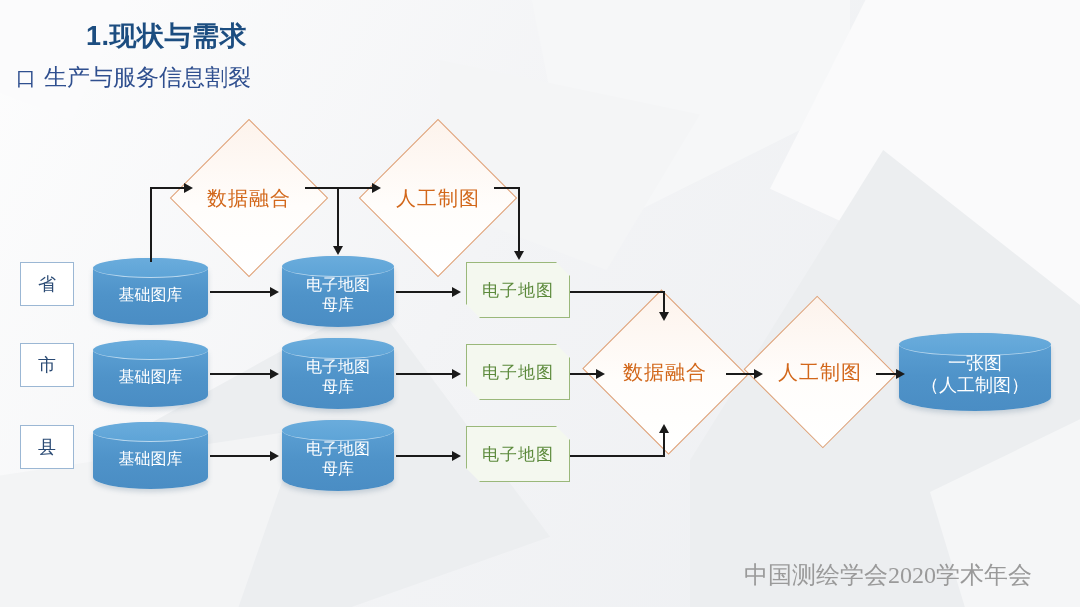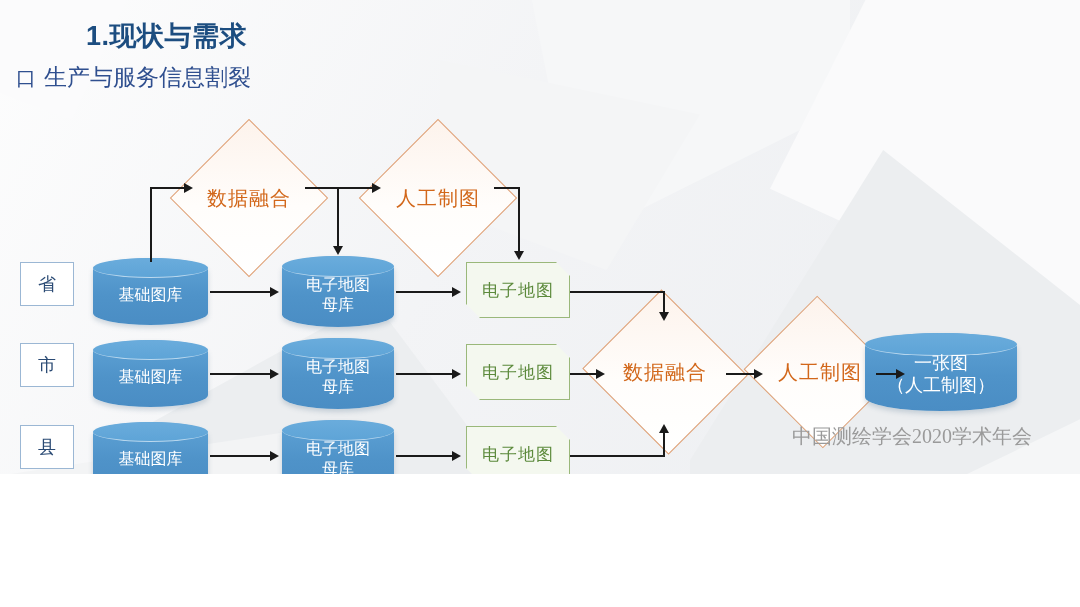"1.现状与需求" #slide { height: 474px -> 607px }
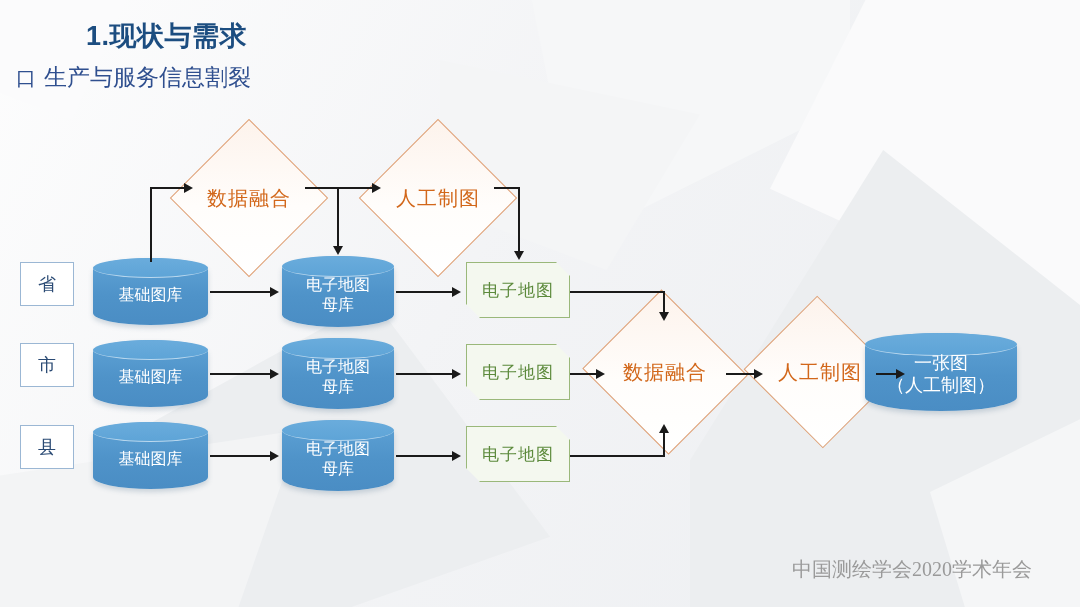"一张图" div.cyl { left: 865px -> 899px }
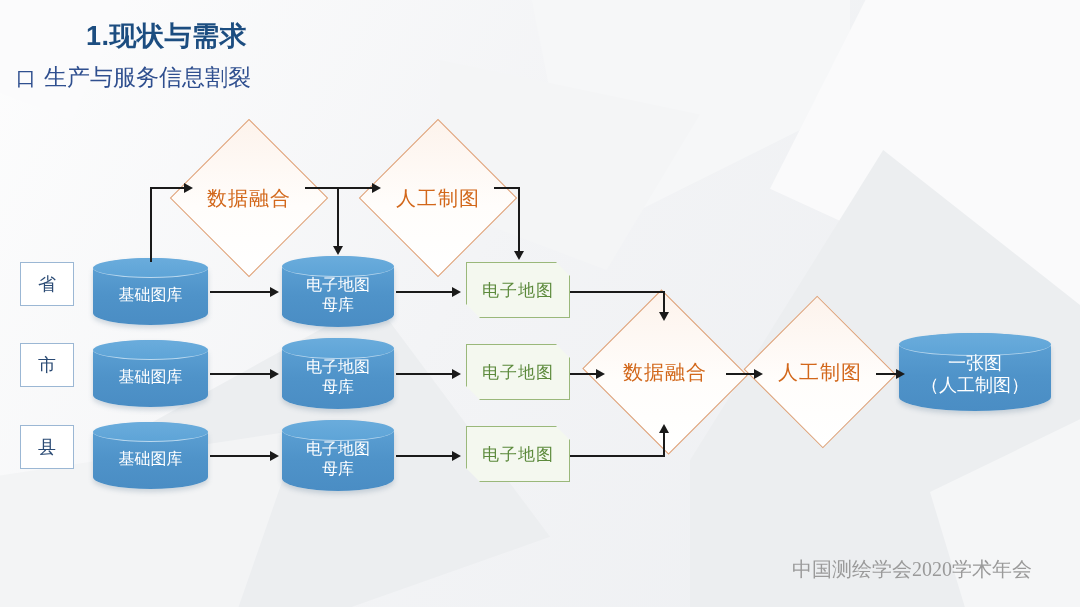"中国测绘学会2020学术年会" .footer { bottom: 24px -> 16px; font-size: 20px -> 24px }
